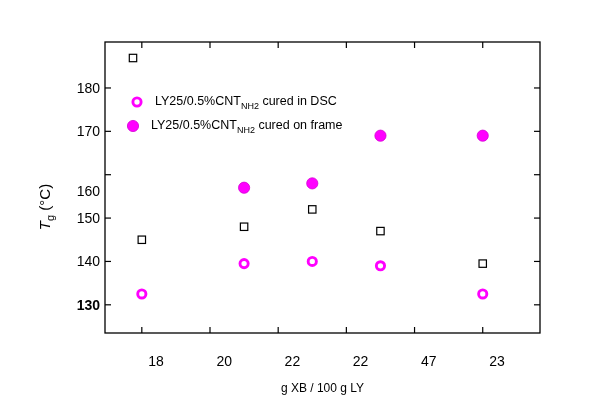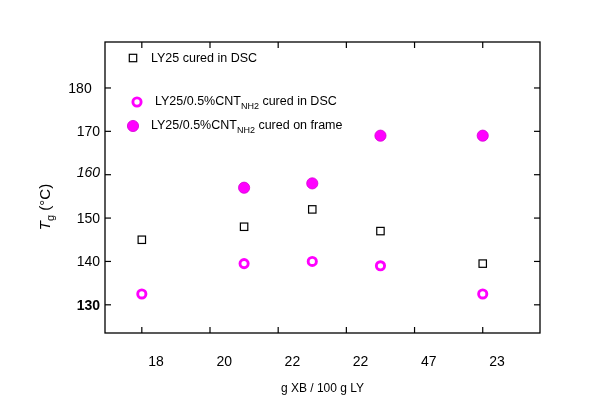"LY25 cured in DSC" span.legend-label { html: <span><span>LY25 cured in DSC</span></span> -> none }
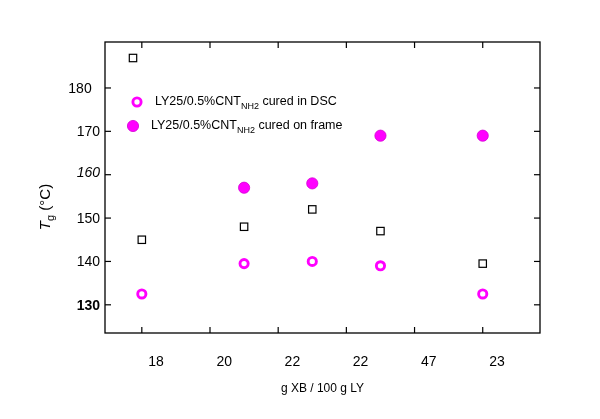"180" div.ticklabel { text-align: center -> none }
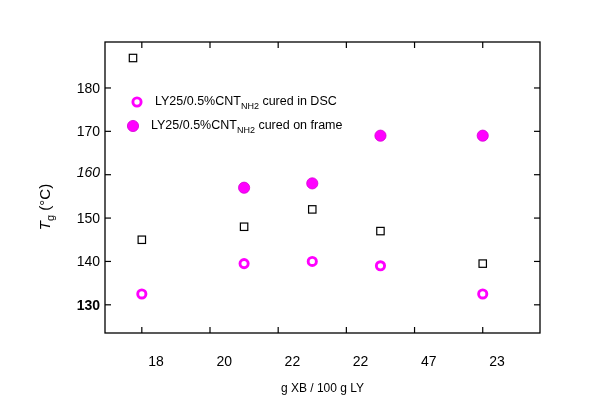"160" div.ticklabel { font-style: italic -> none; top: 164px -> 183px }
